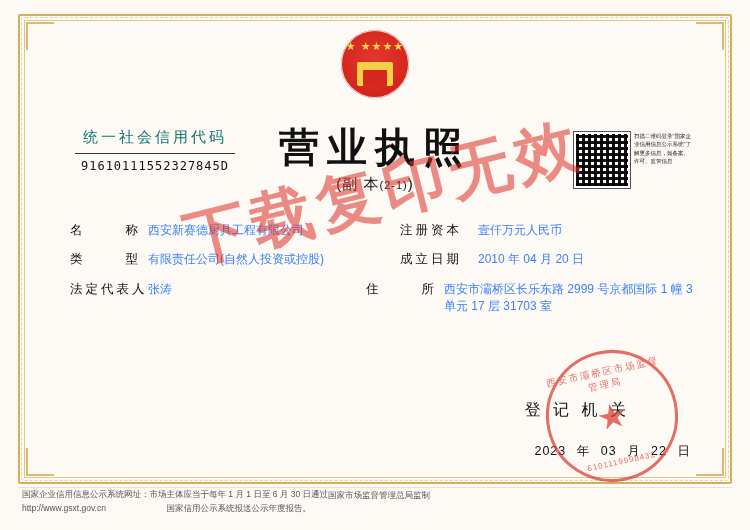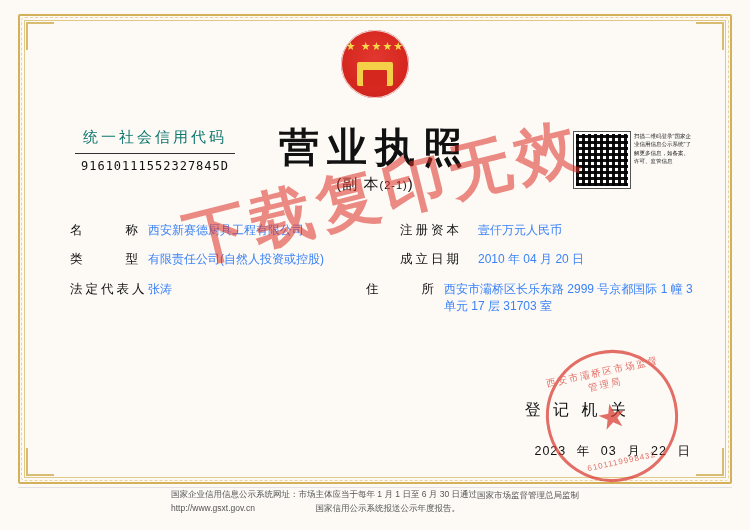"国家企业信用信息公示系统网址：" .footer { justify-content: center -> flex-start }
